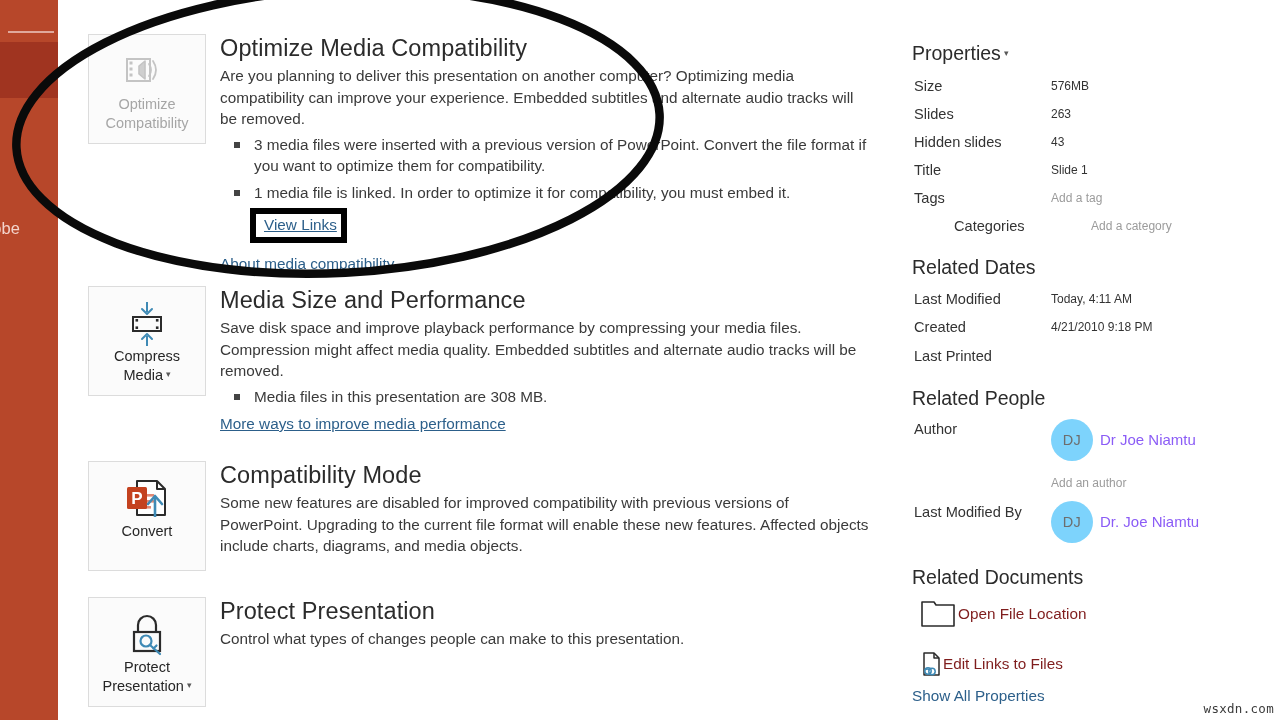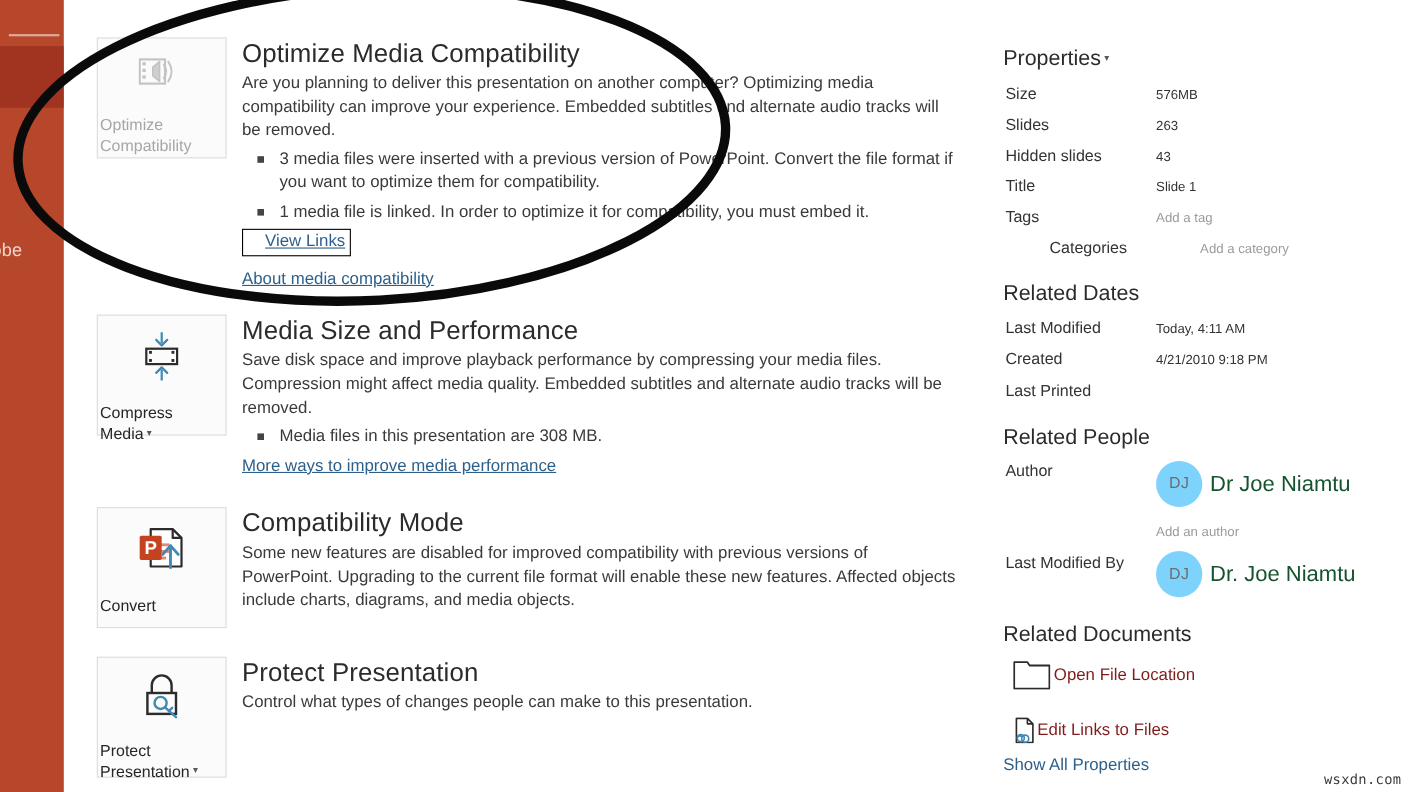"Optimize" .cmd-label { margin-top: 20px -> 0; text-align: none -> center }
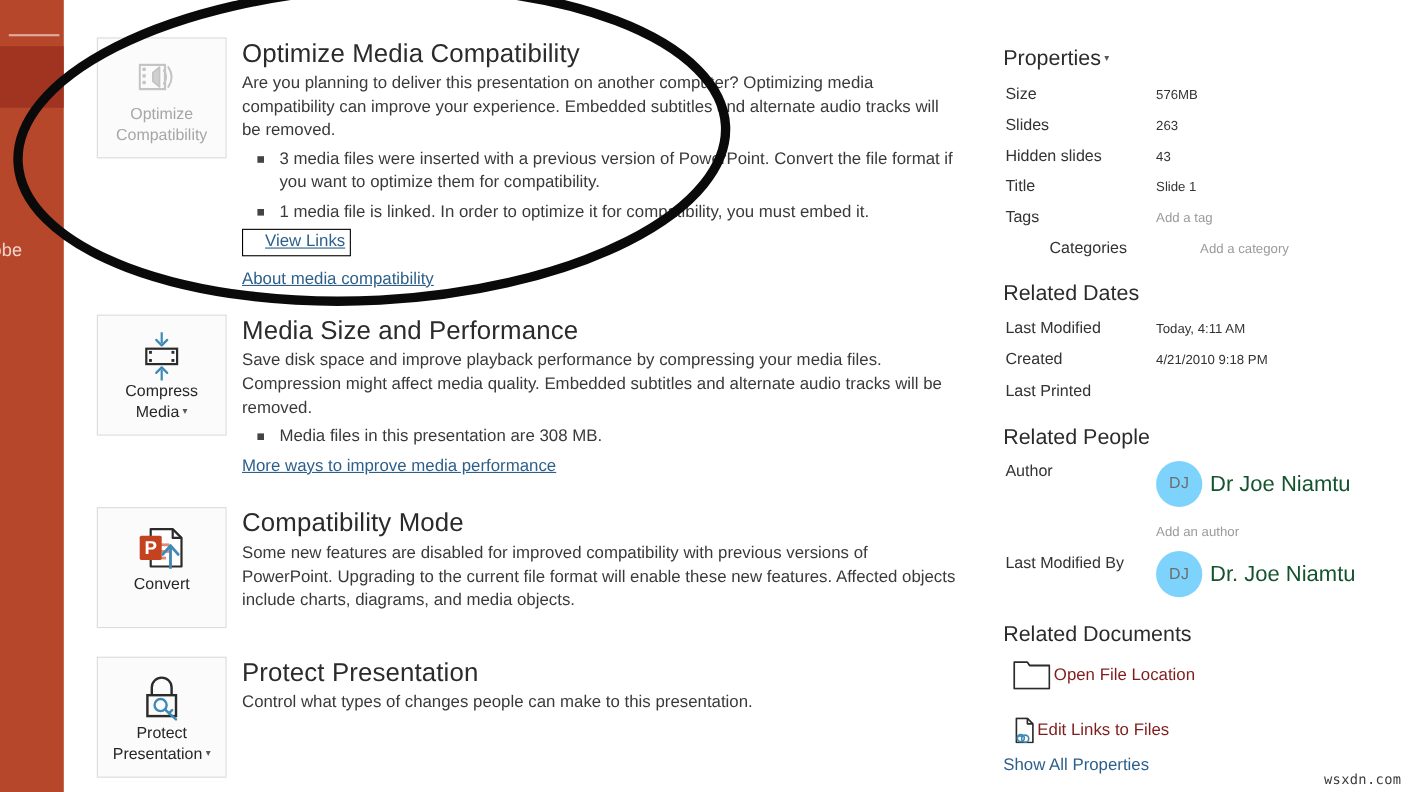"View Links" .focus-link { border: 1px solid #000000 -> 6px solid #000000; margin-left: none -> 30px; padding: 0 4px 1px 20px -> 0 4px 1px 8px }
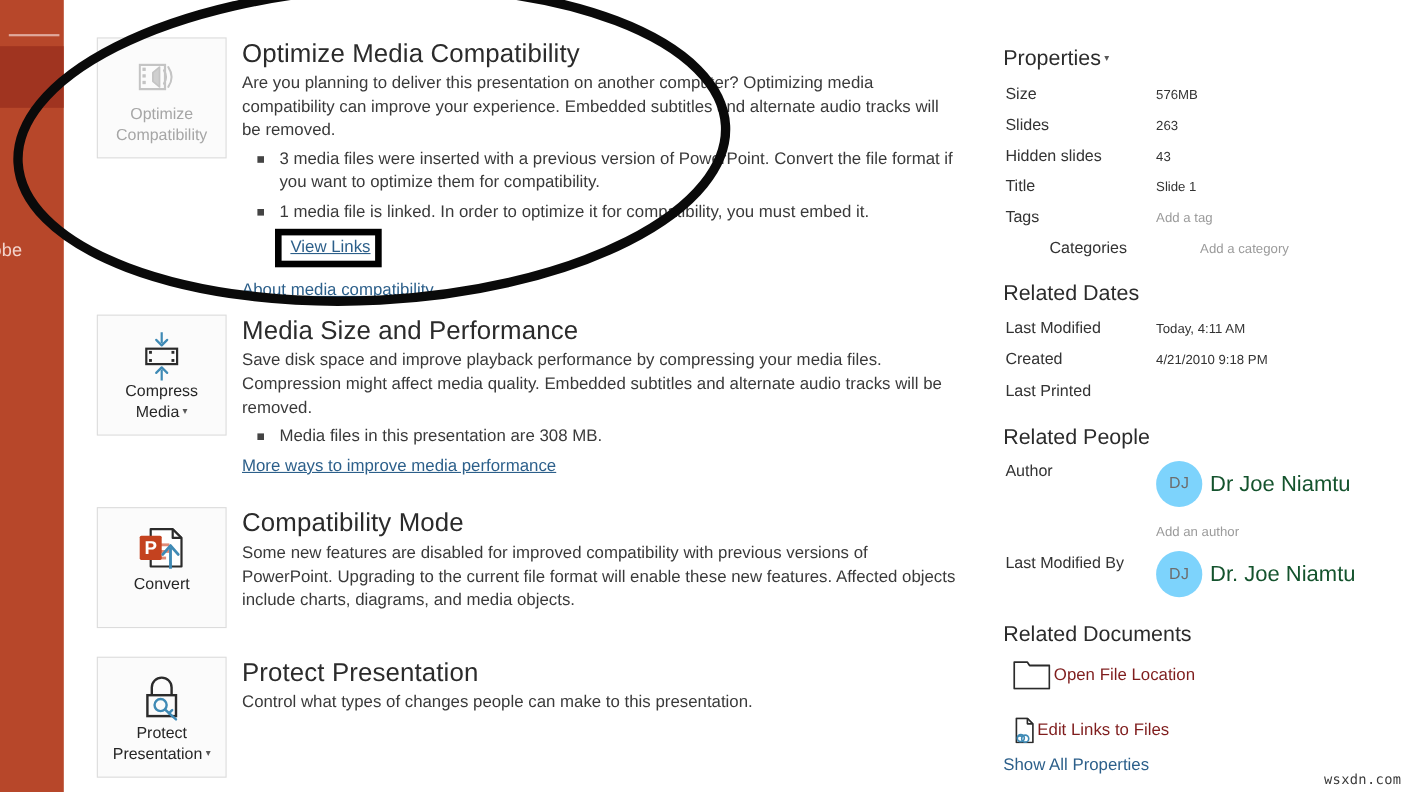"Dr Joe Niamtu" .person-name { color: #14532d -> #8b5cf6; font-size: 20px -> 15px }
